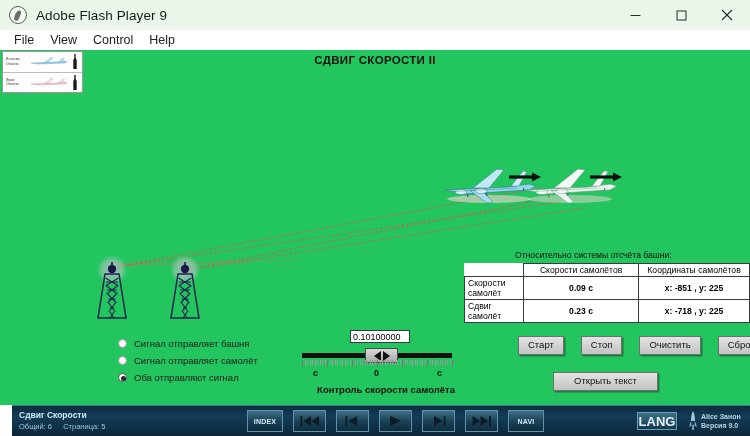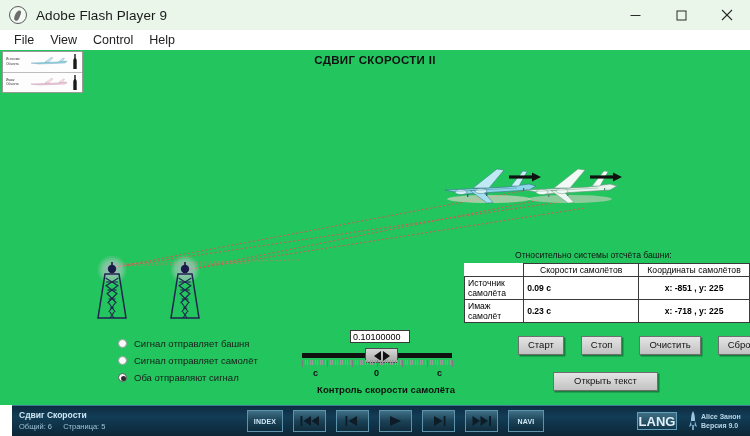"Источник самолёта" td.rowlab { text: Источник самолёта -> Скорости самолёт }
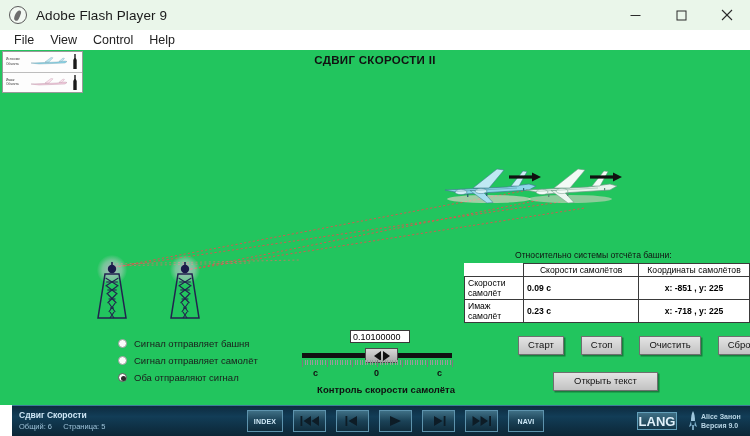"0.09 c" #data-table td.val { text-align: none -> center }
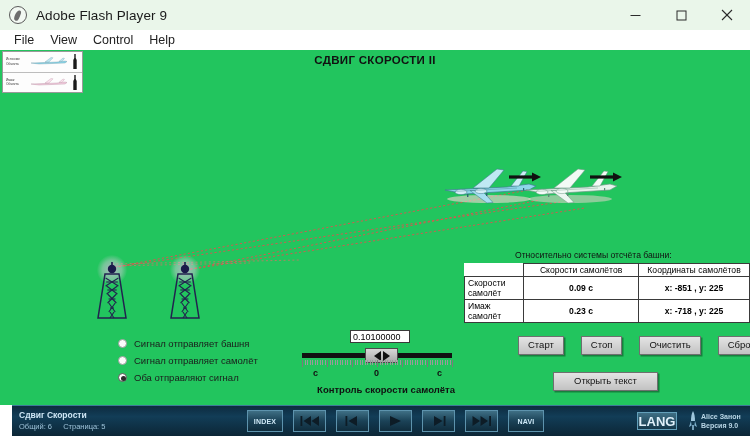"Имаж самолёт" td.rowlab { text: Имаж -> Сдвиг }
